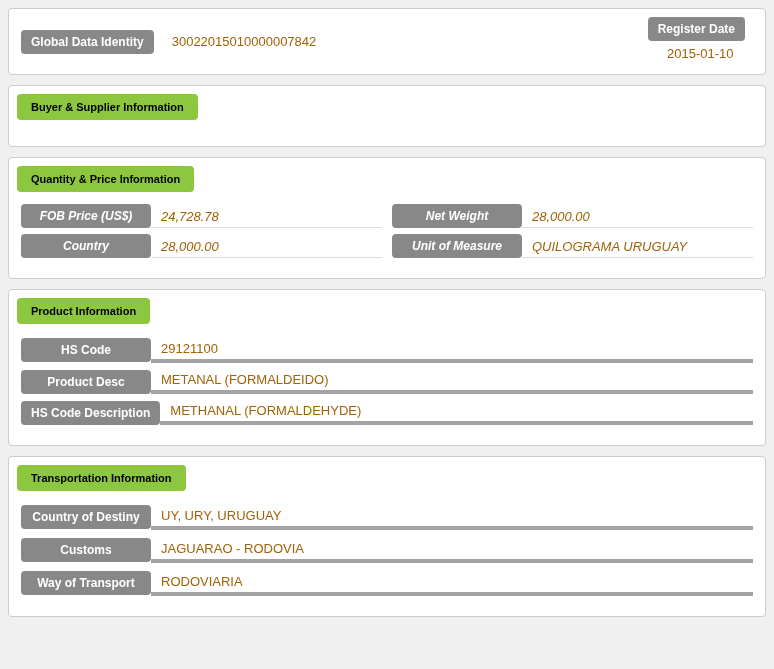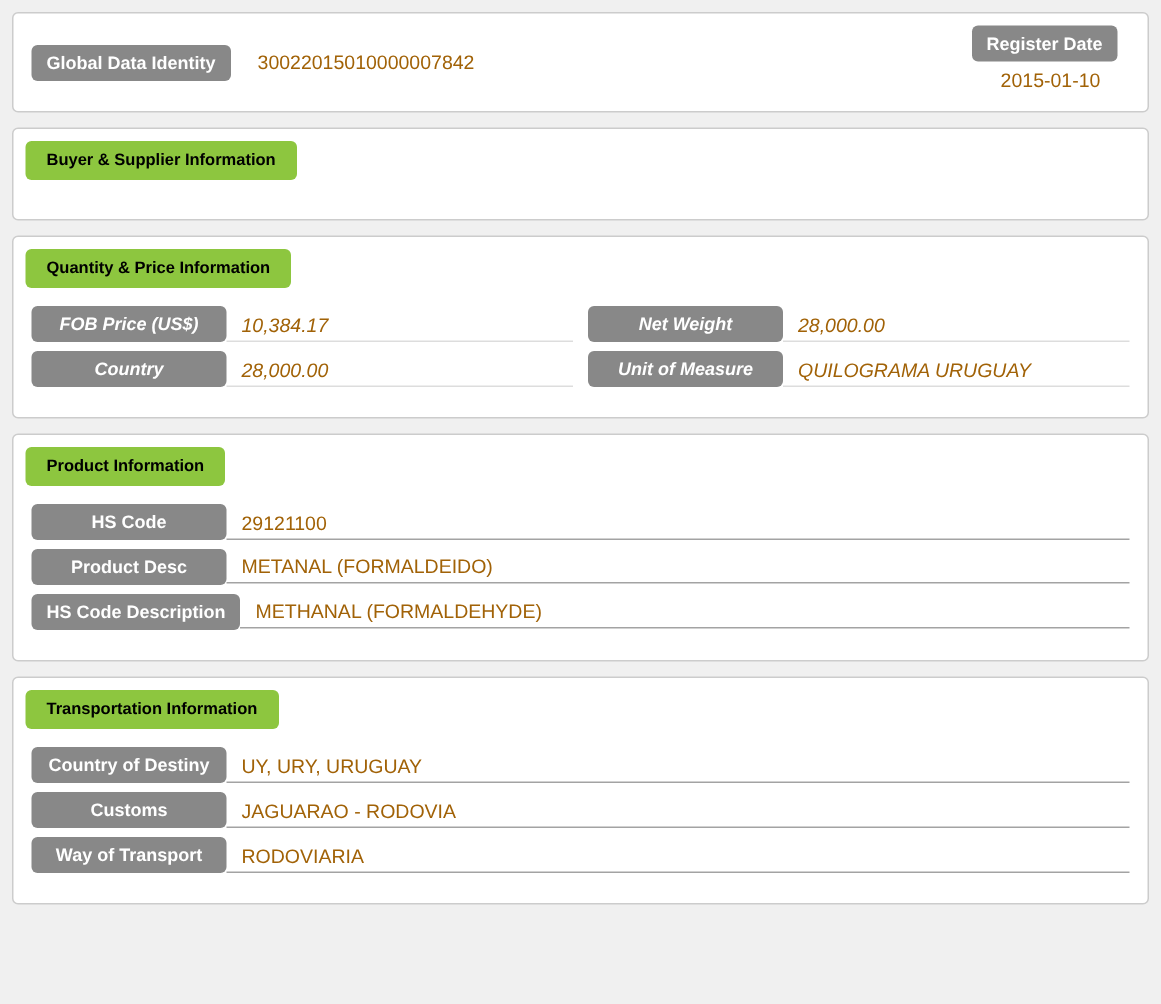"10,384.17" span.field-value { text: 10,384.17 -> 24,728.78 }
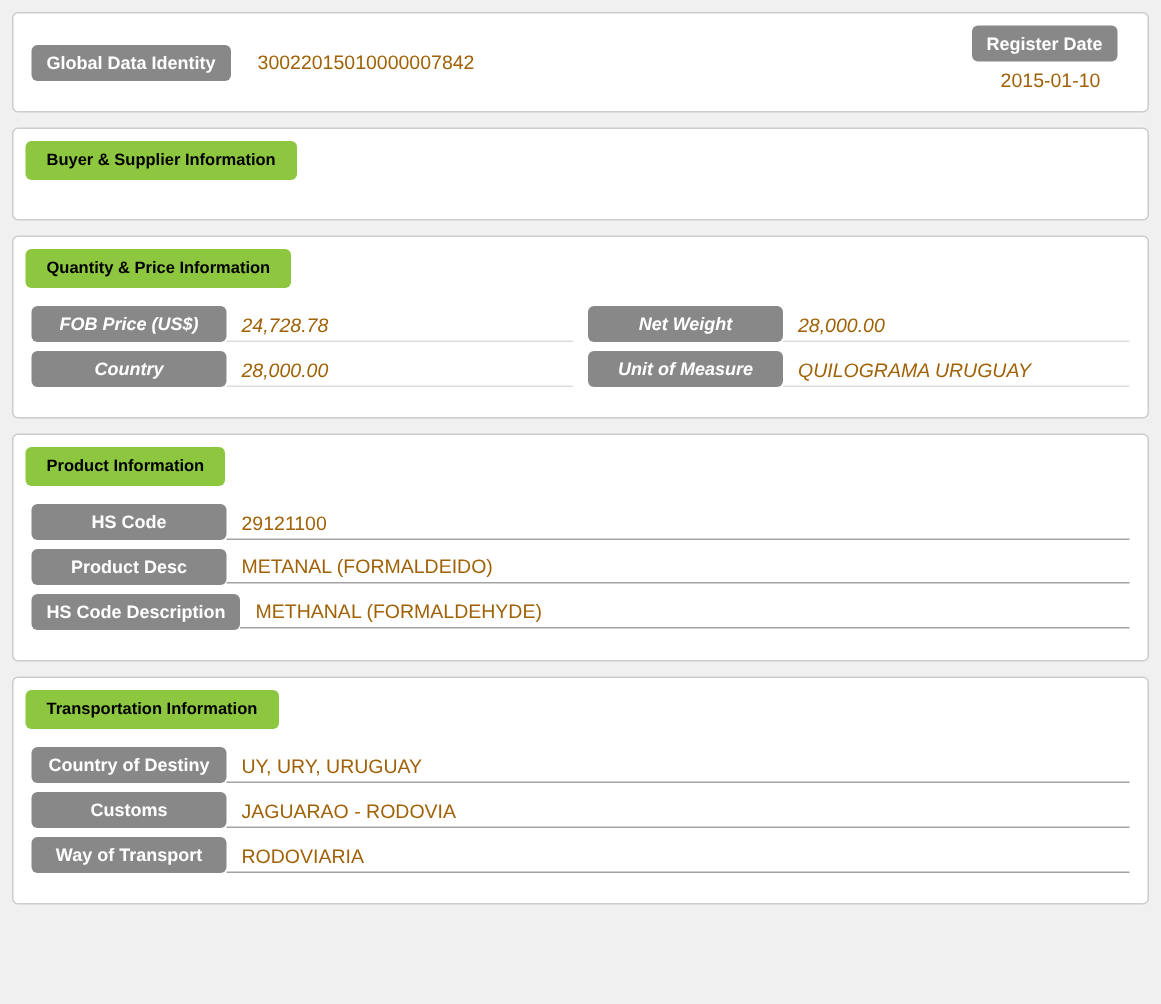"29121100" .row .field-value { border-bottom: 1px solid #a3a3a3 -> 4px solid #a3a3a3 }
